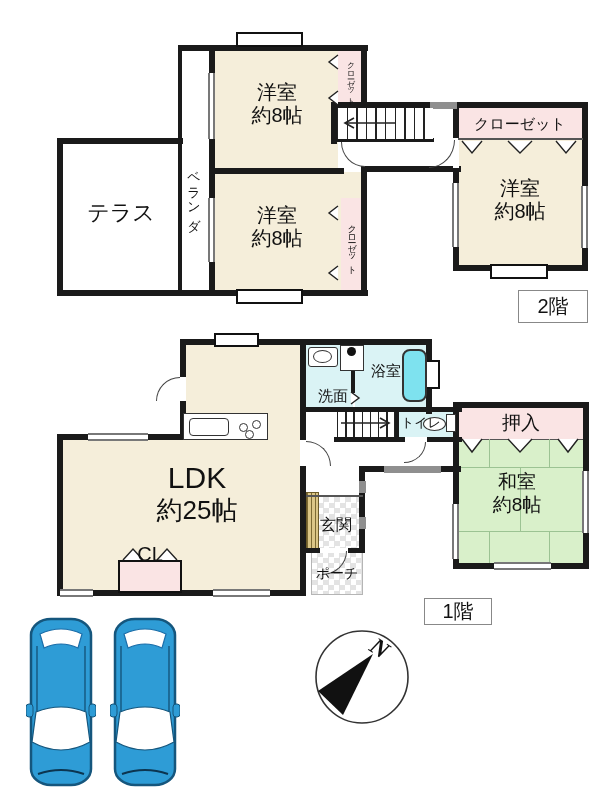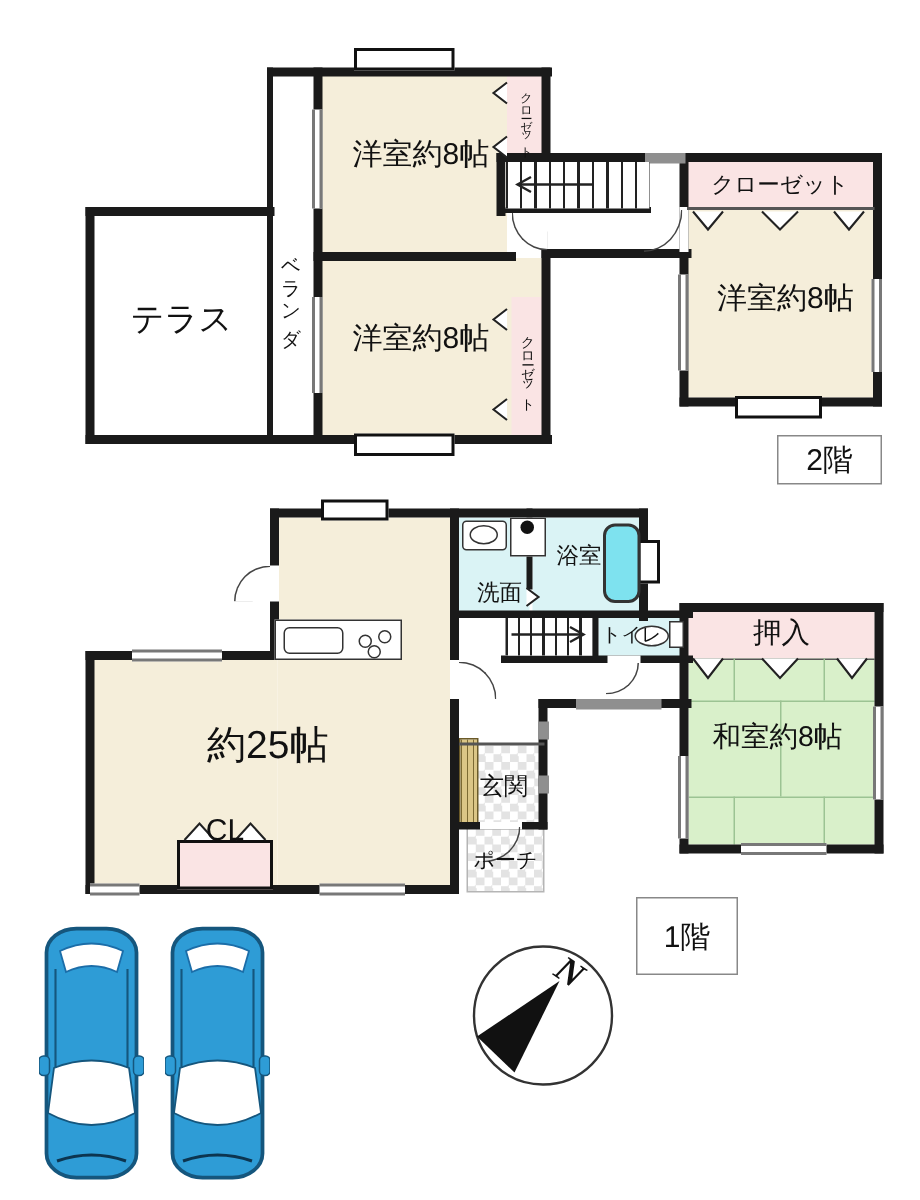"洋室" .col { flex-direction: row -> column; justify-content: flex-start -> flex-end }
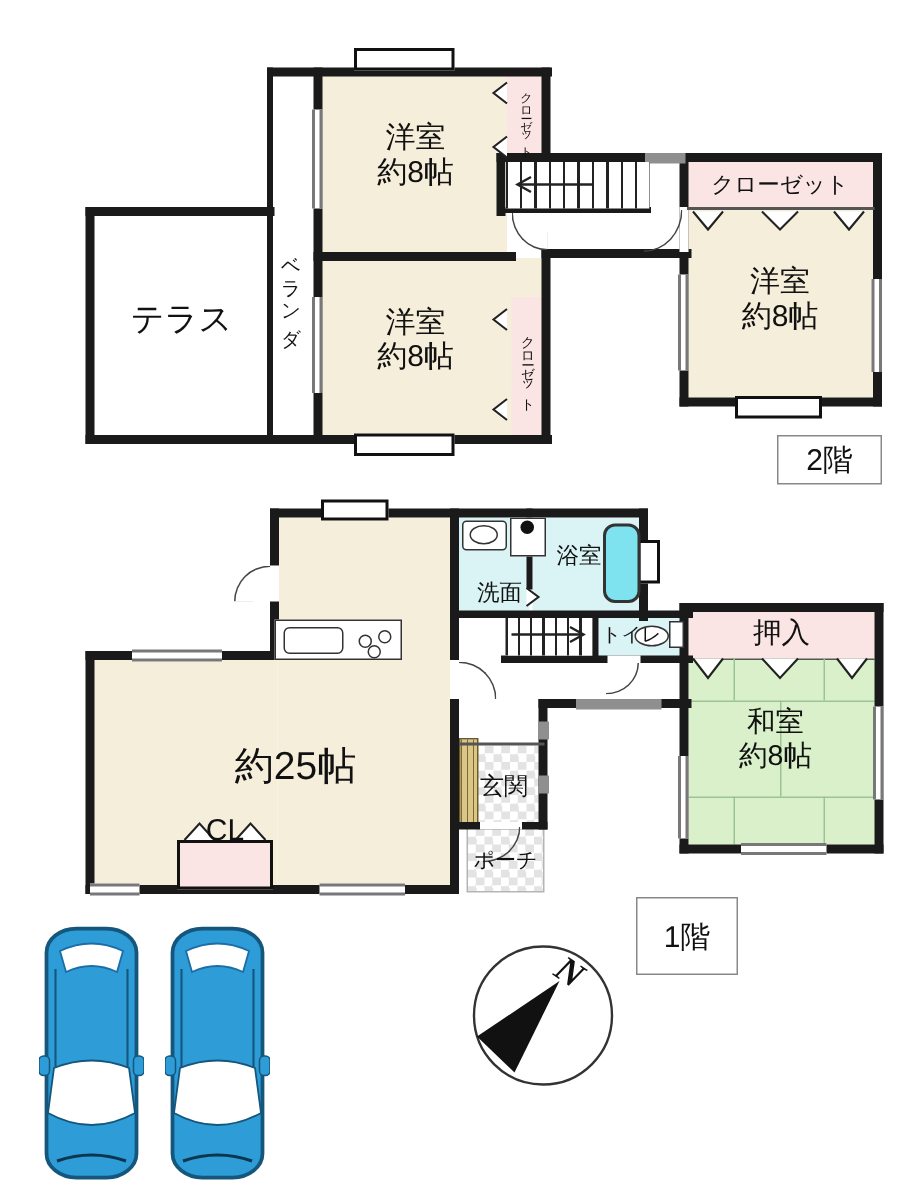"LDK" div { html: none -> <div>LDK</div> }
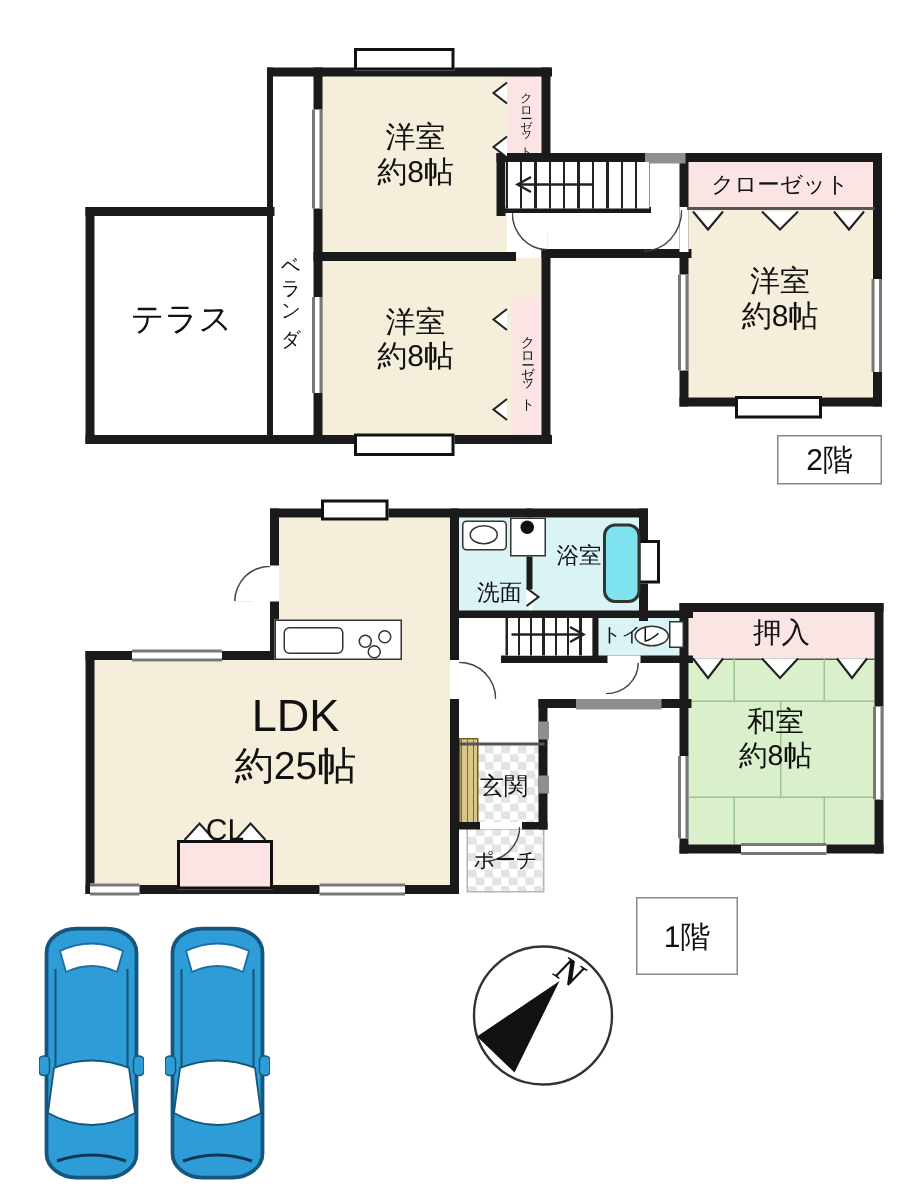"1階" div.abs { height: 52px -> 27px }
